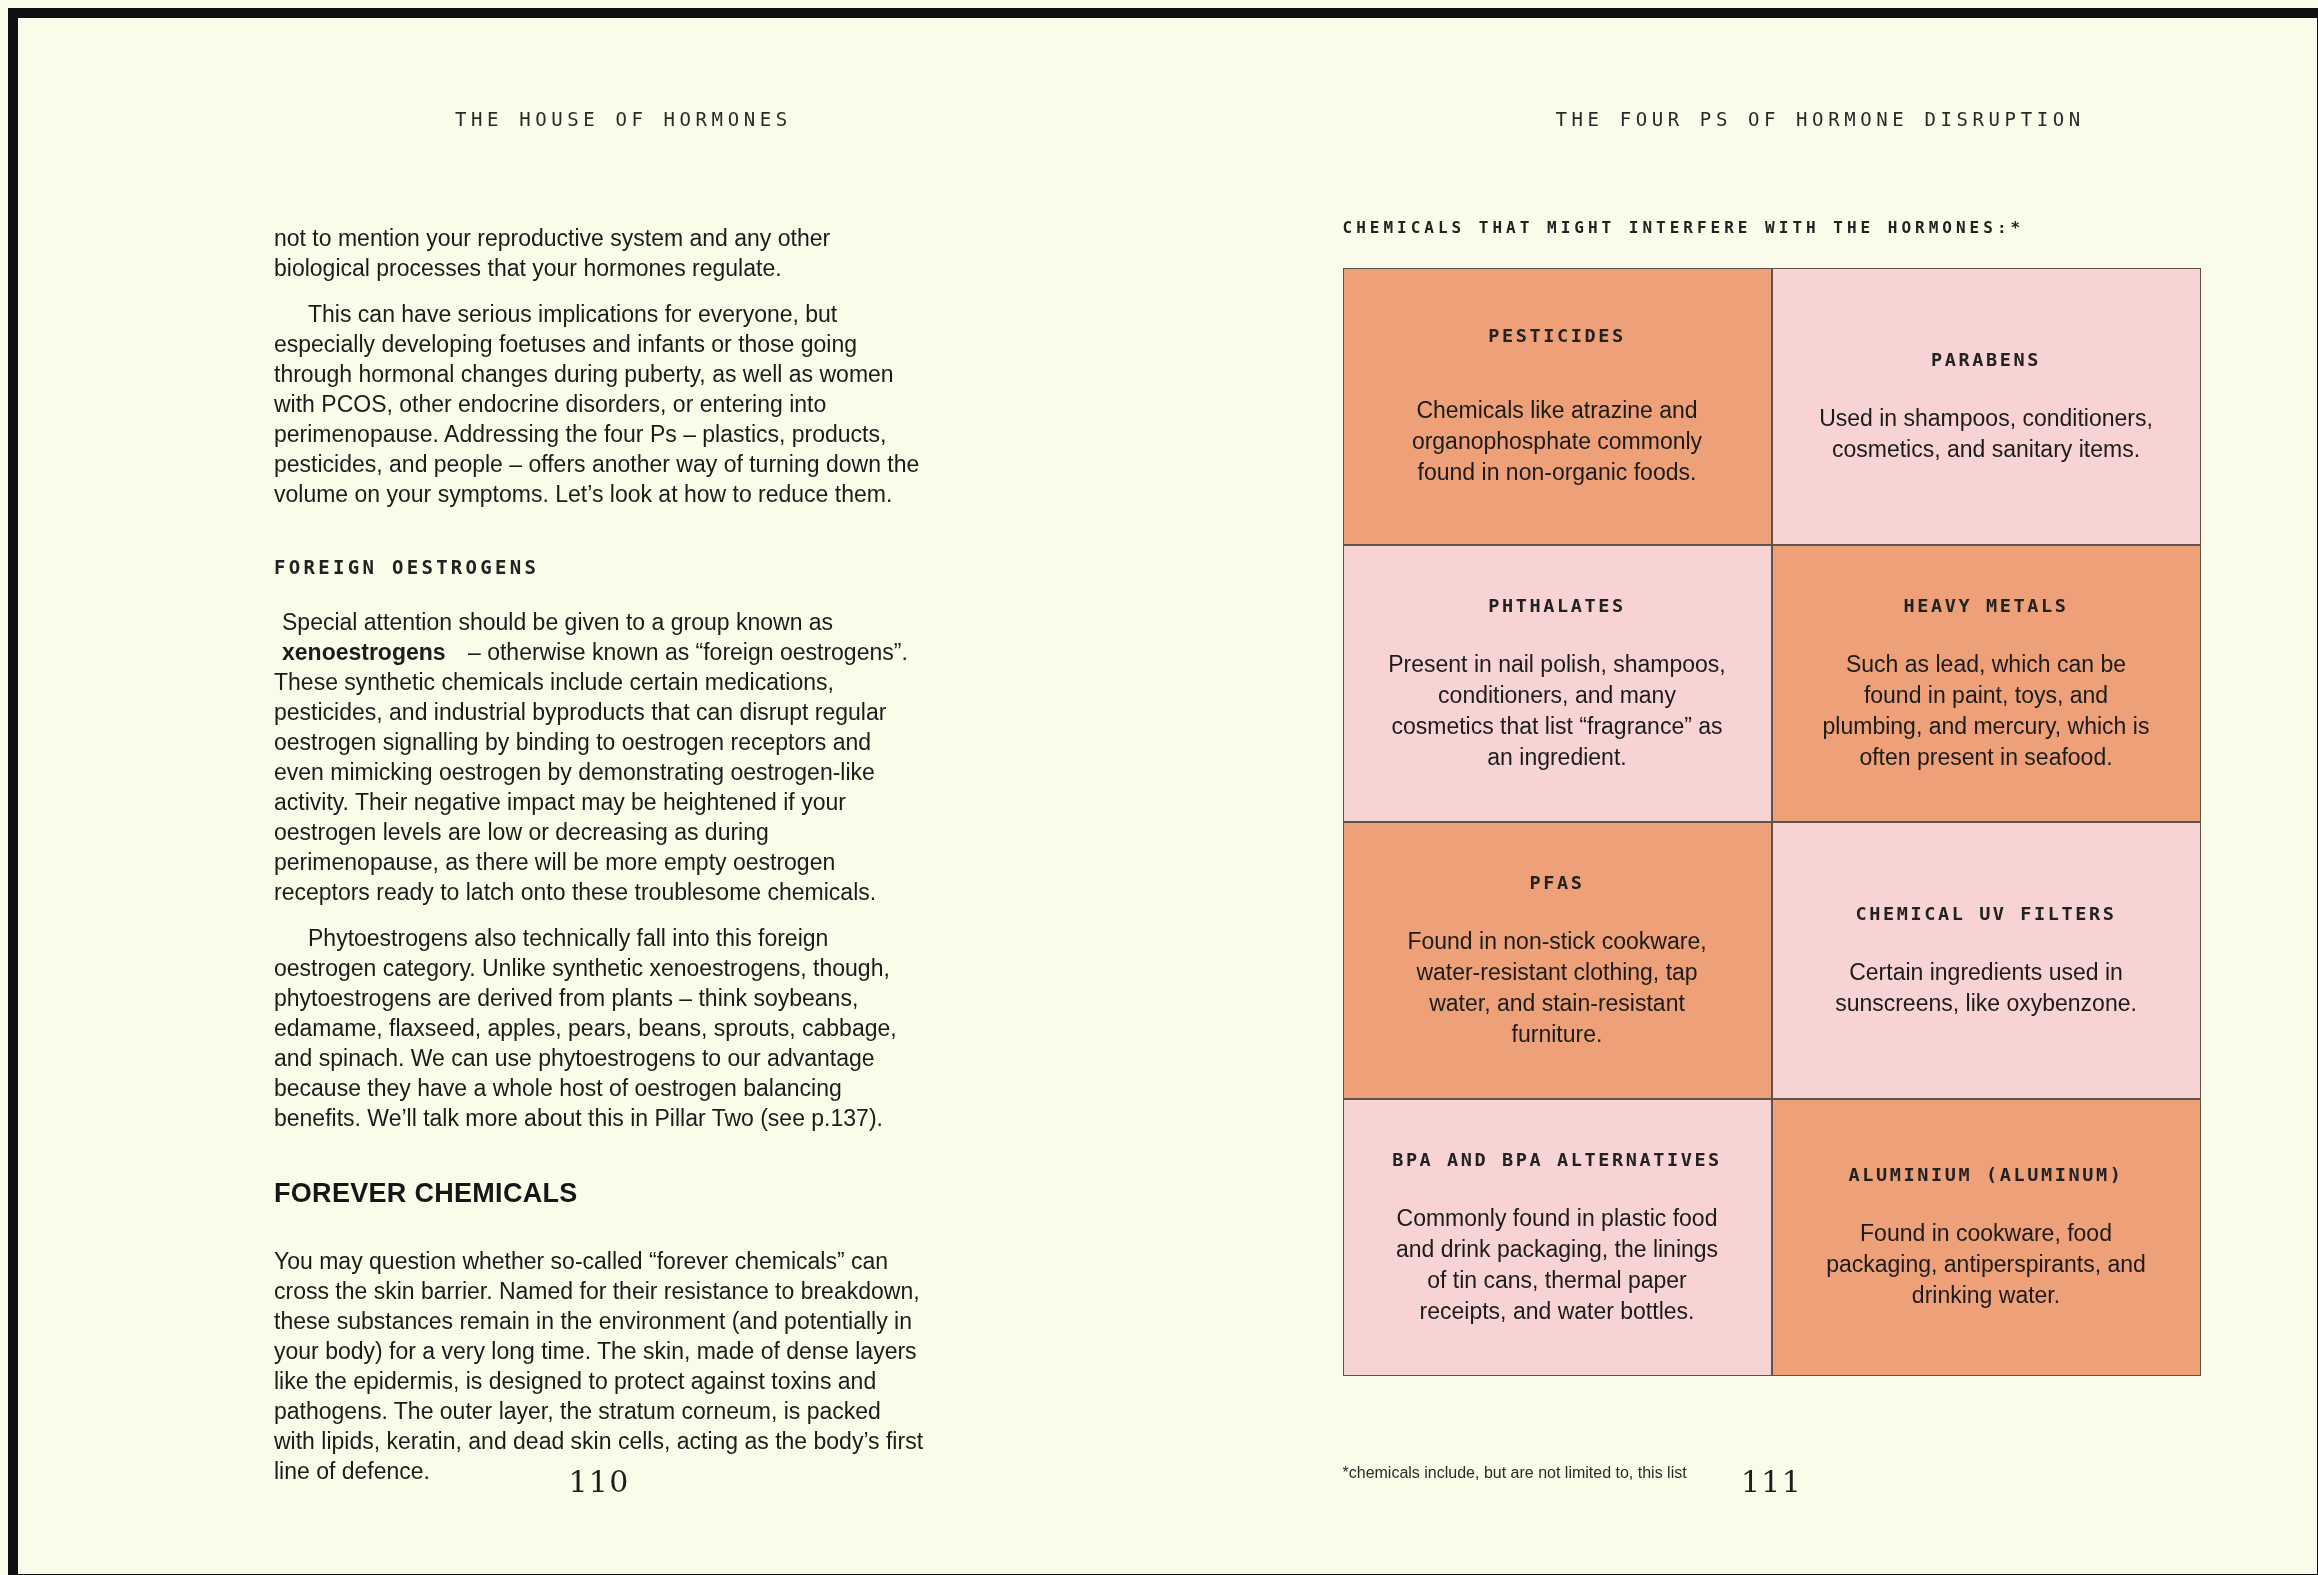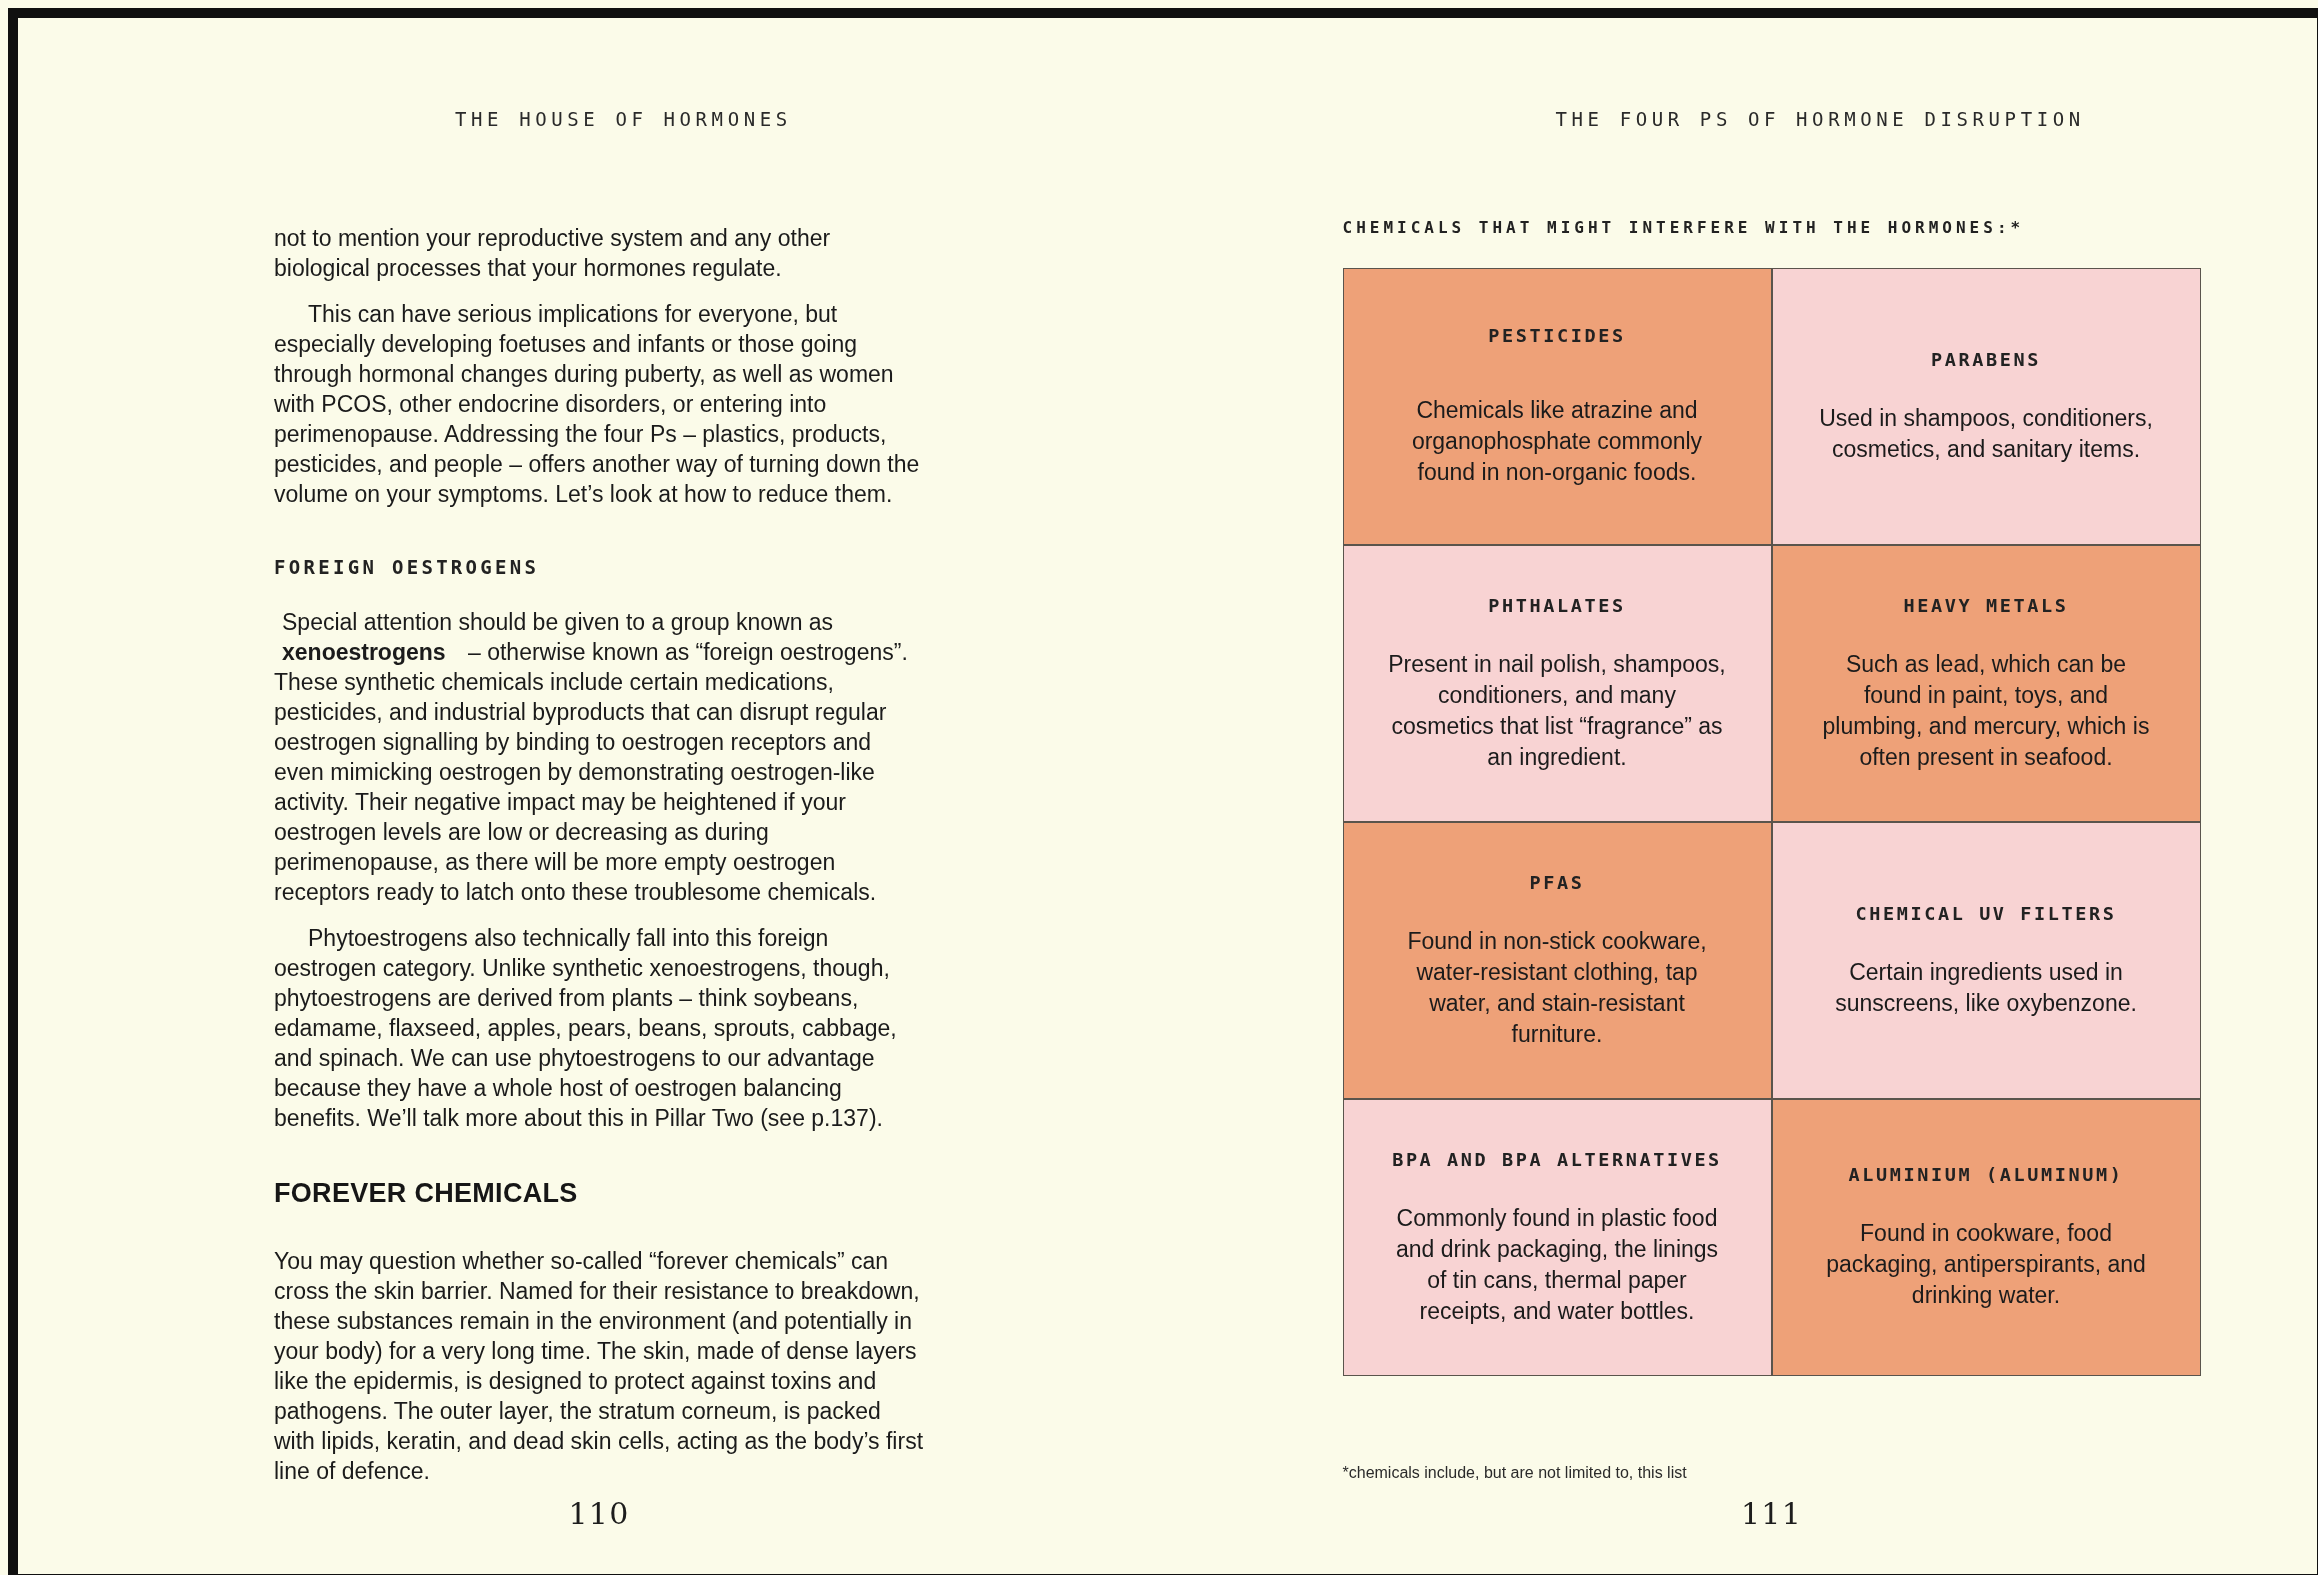"110" .folio { top: 1454px -> 1422px }
